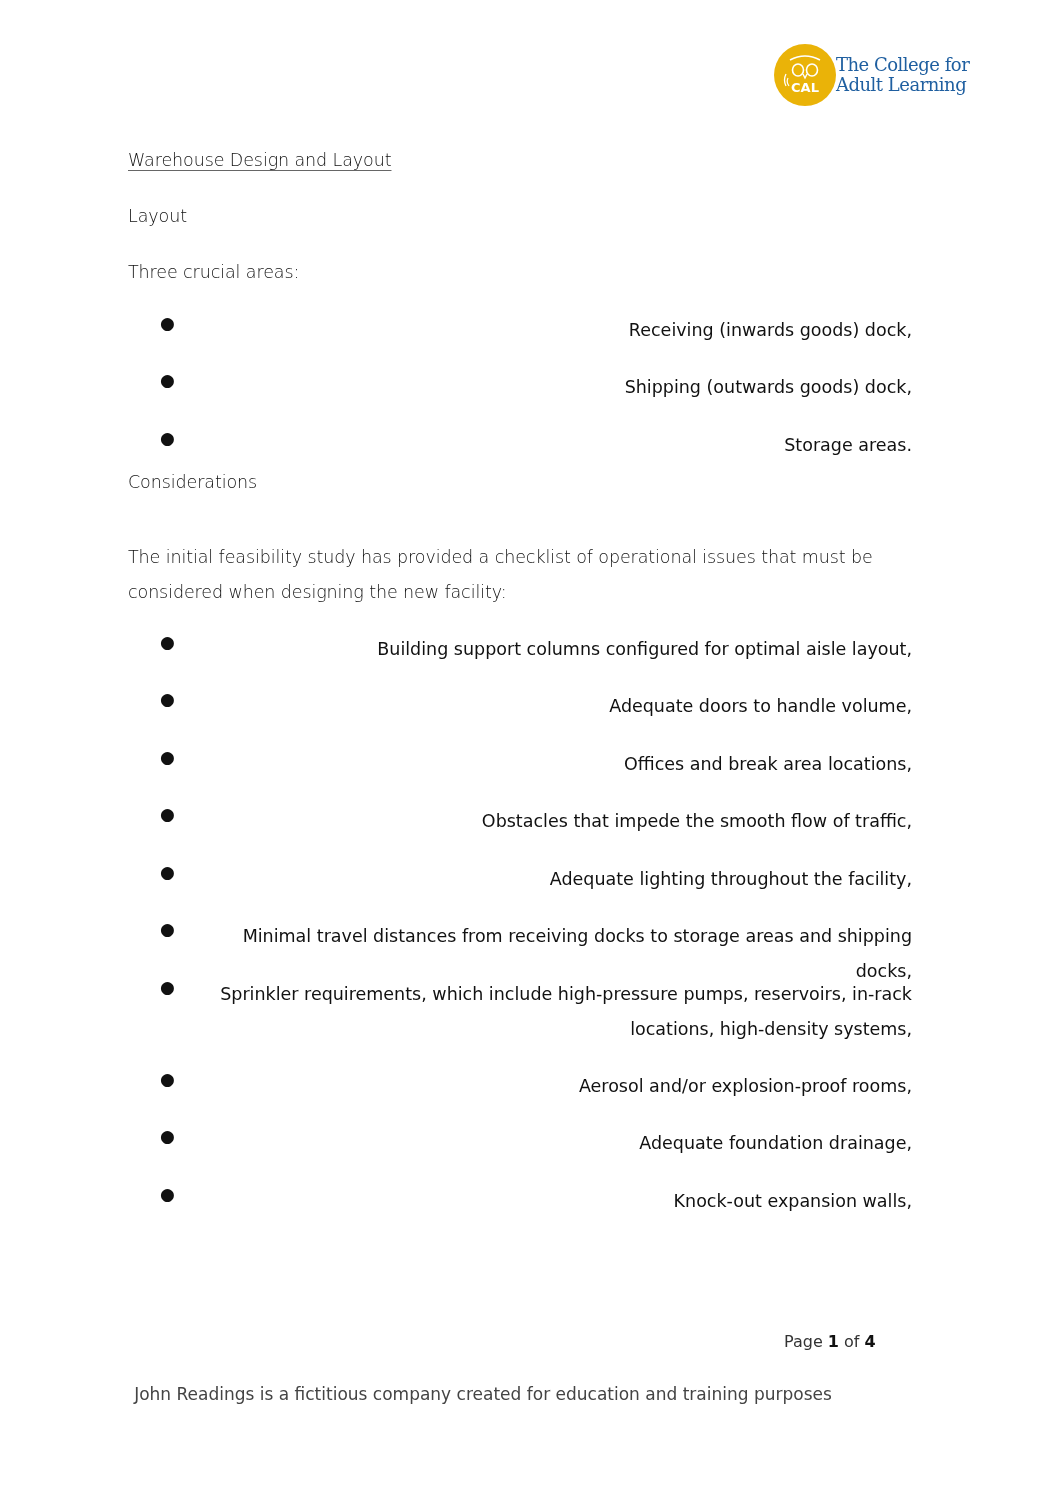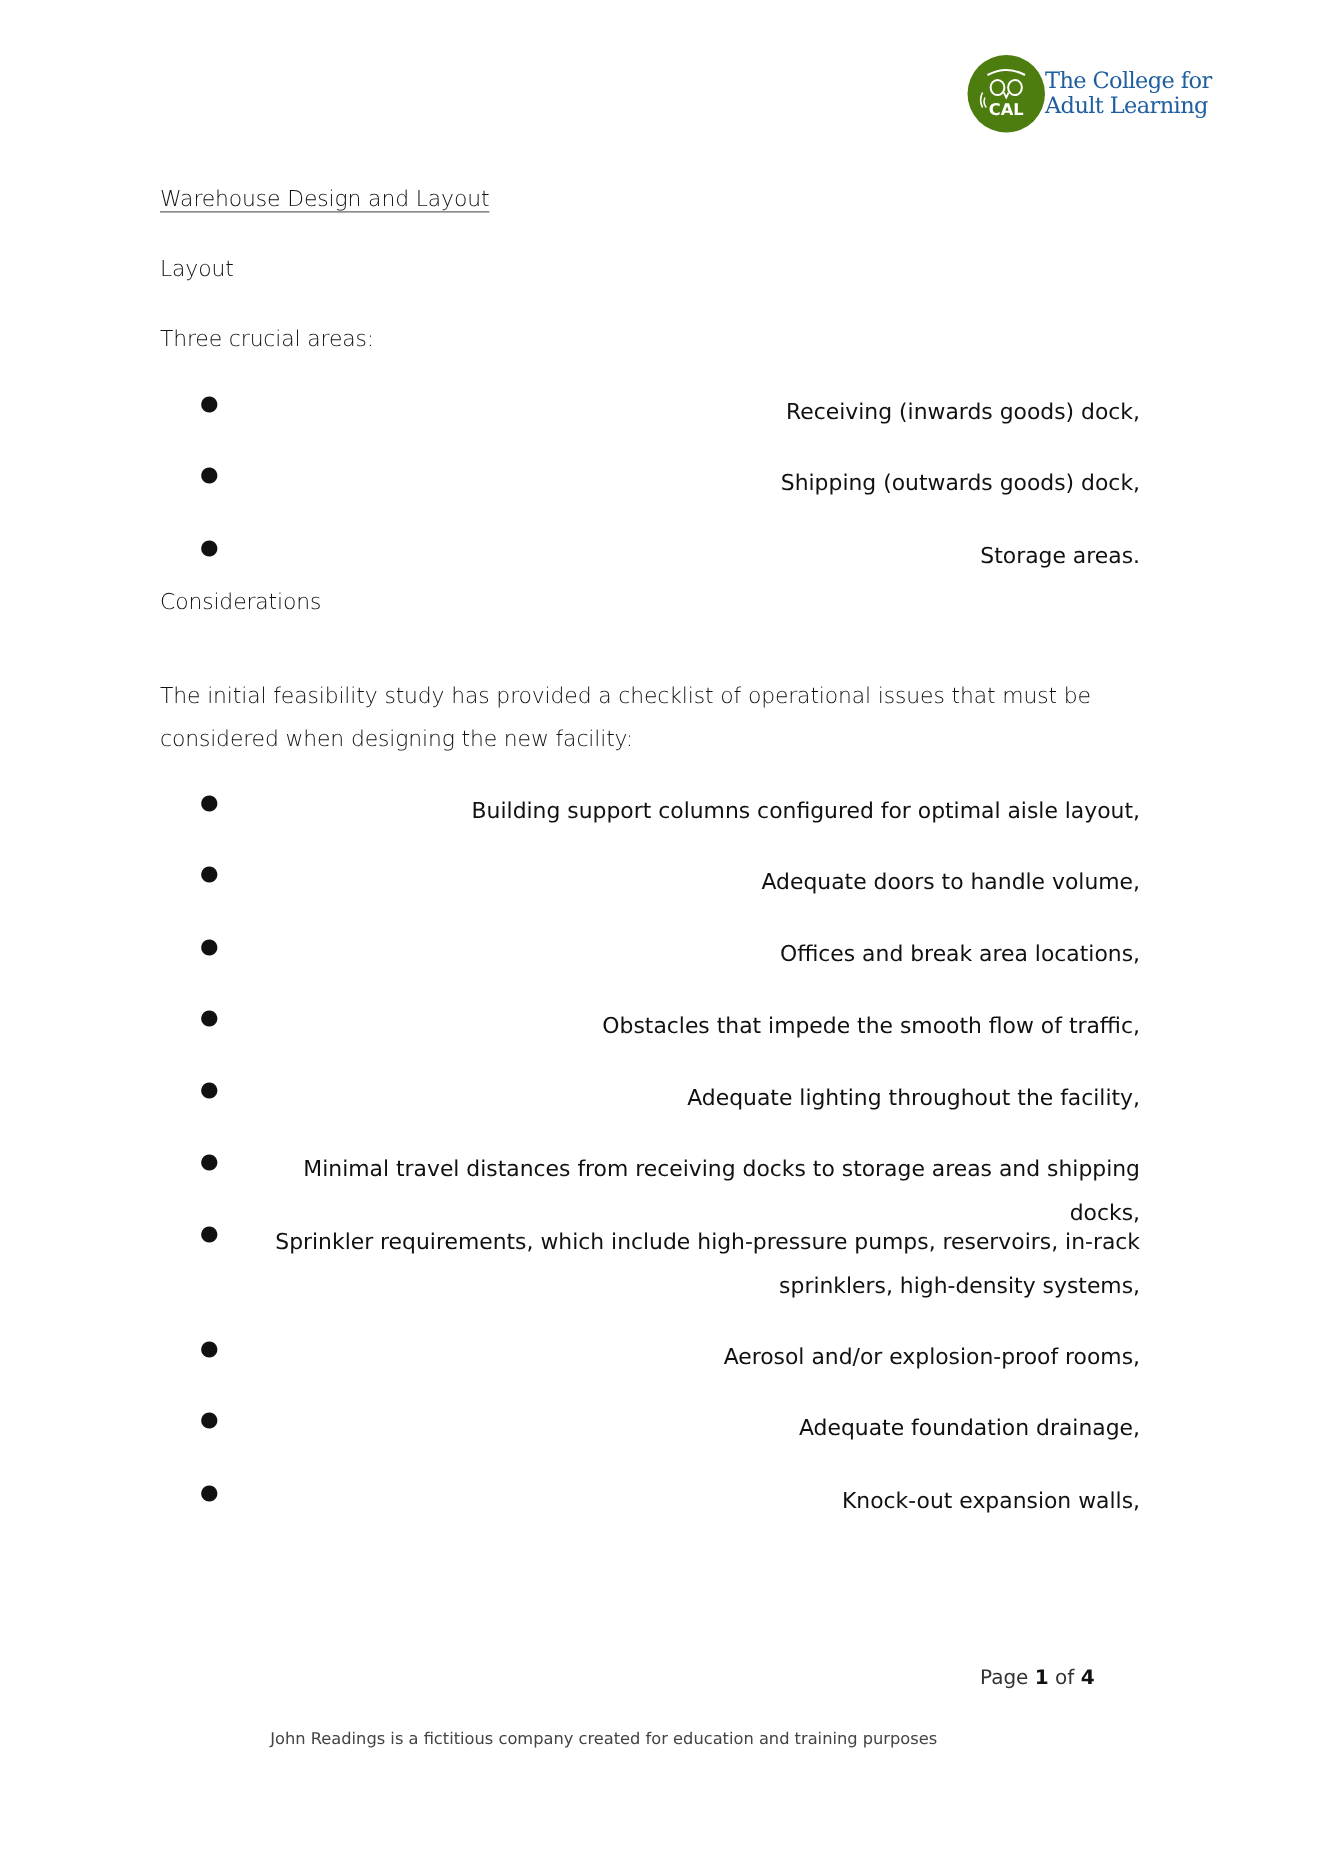"CAL" .logo-circle { background: #4d7c0f -> #eab308 }
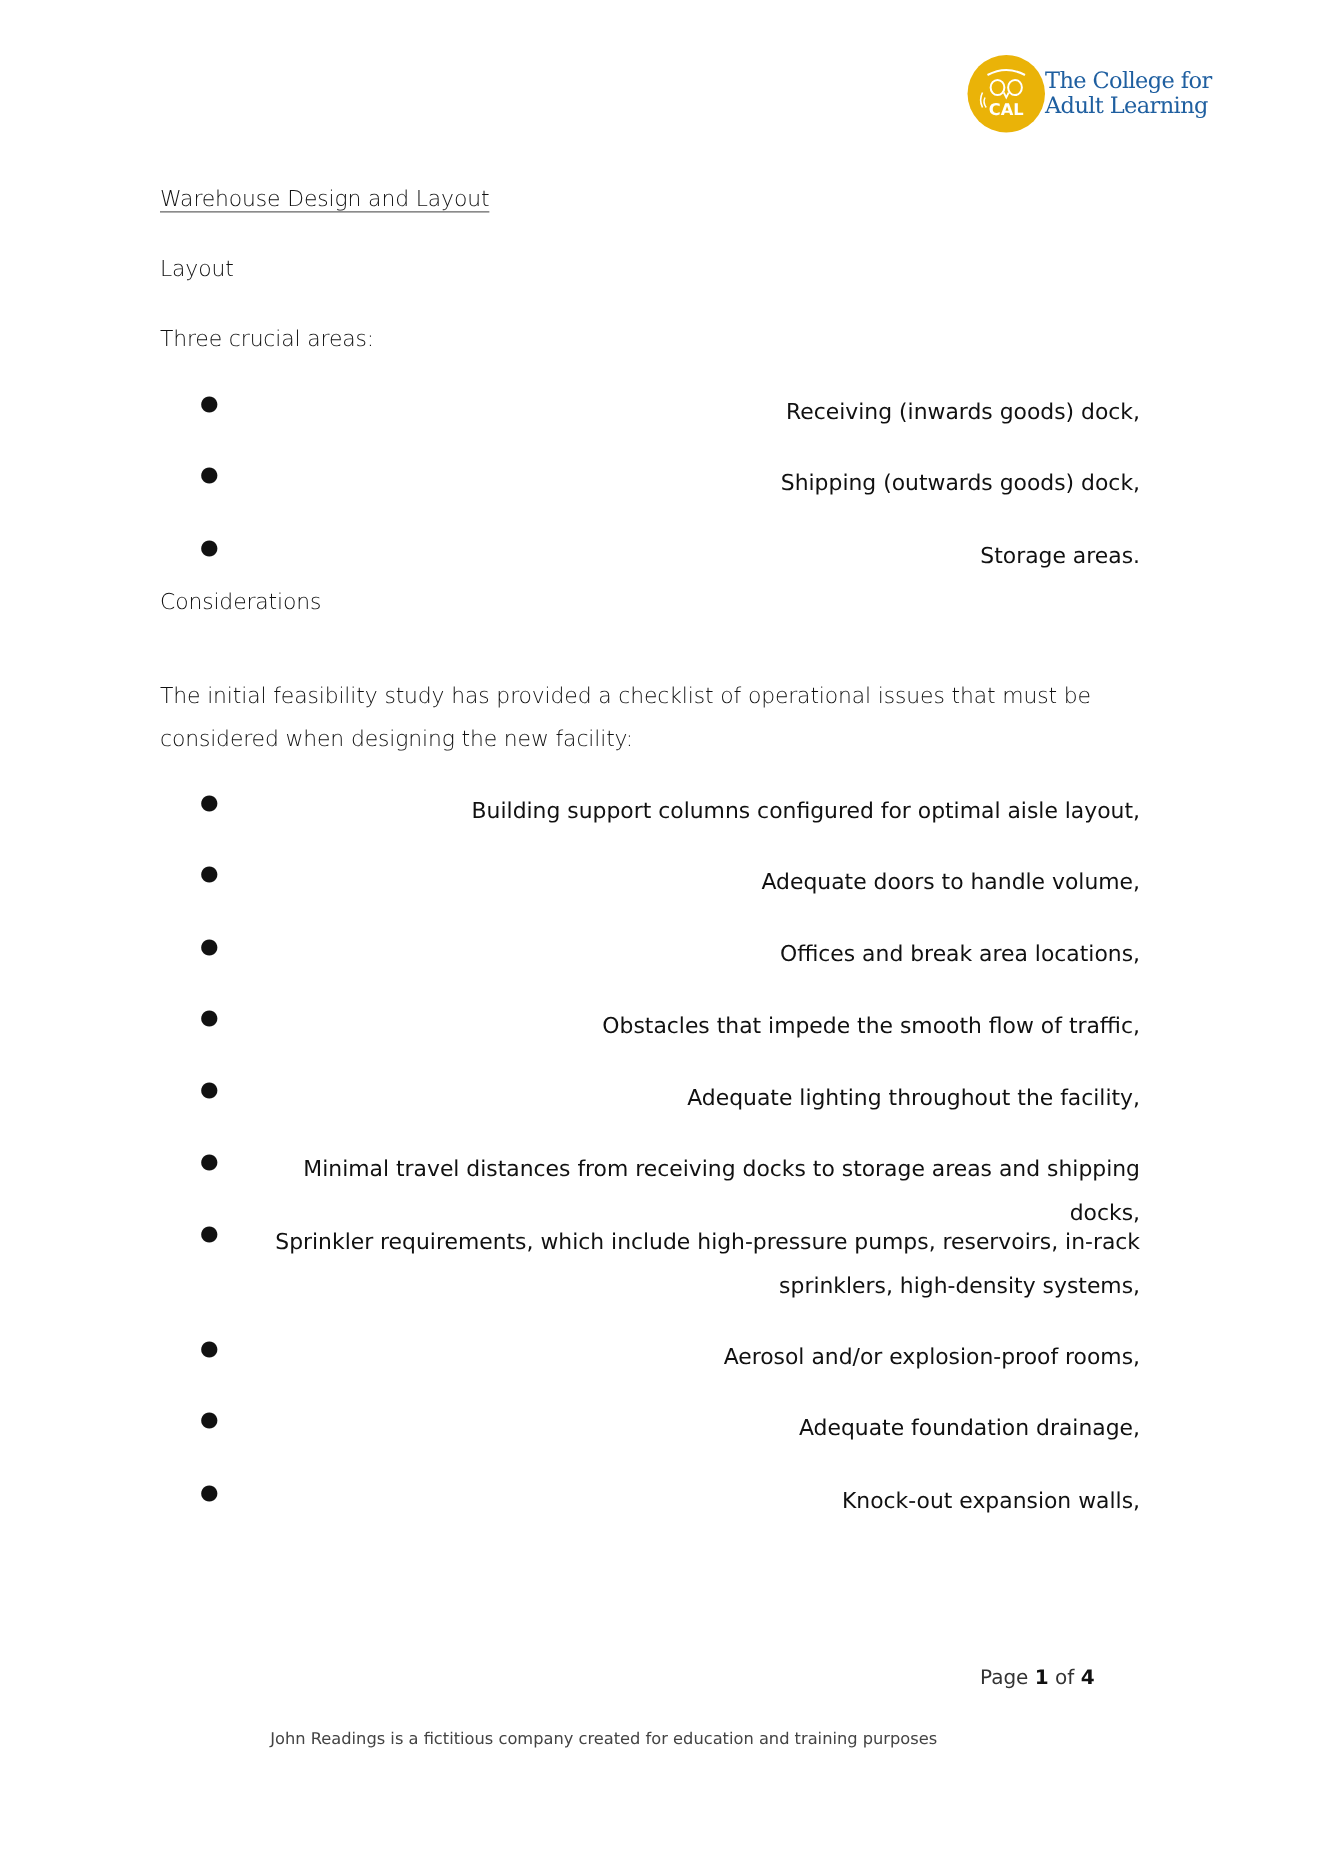"Sprinkler requirements, which include" span.btxt { text: sprinklers -> locations }
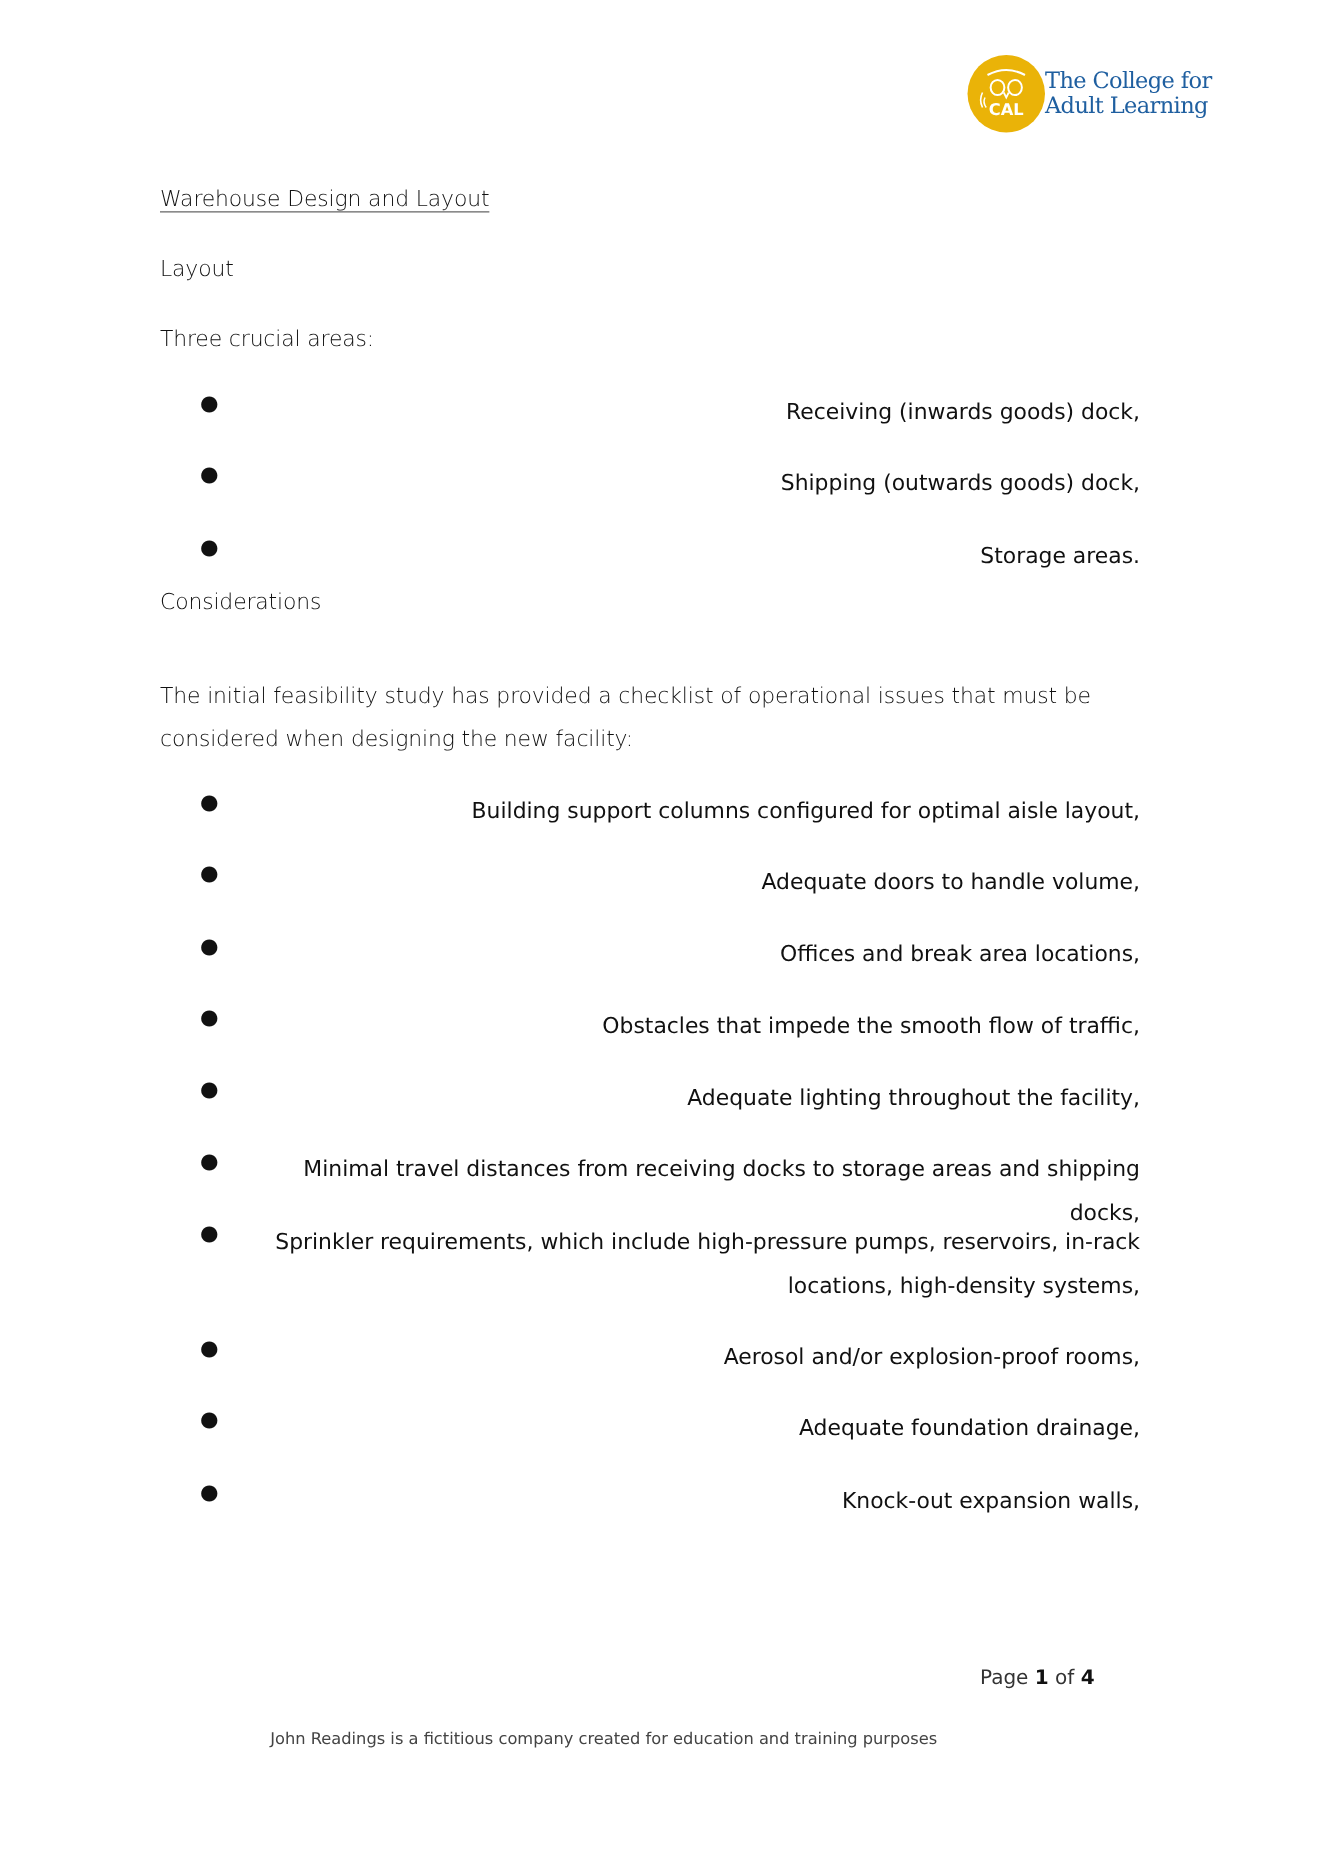"John Readings is a fictitious" .footer-note { font-size: 13px -> 17px }
